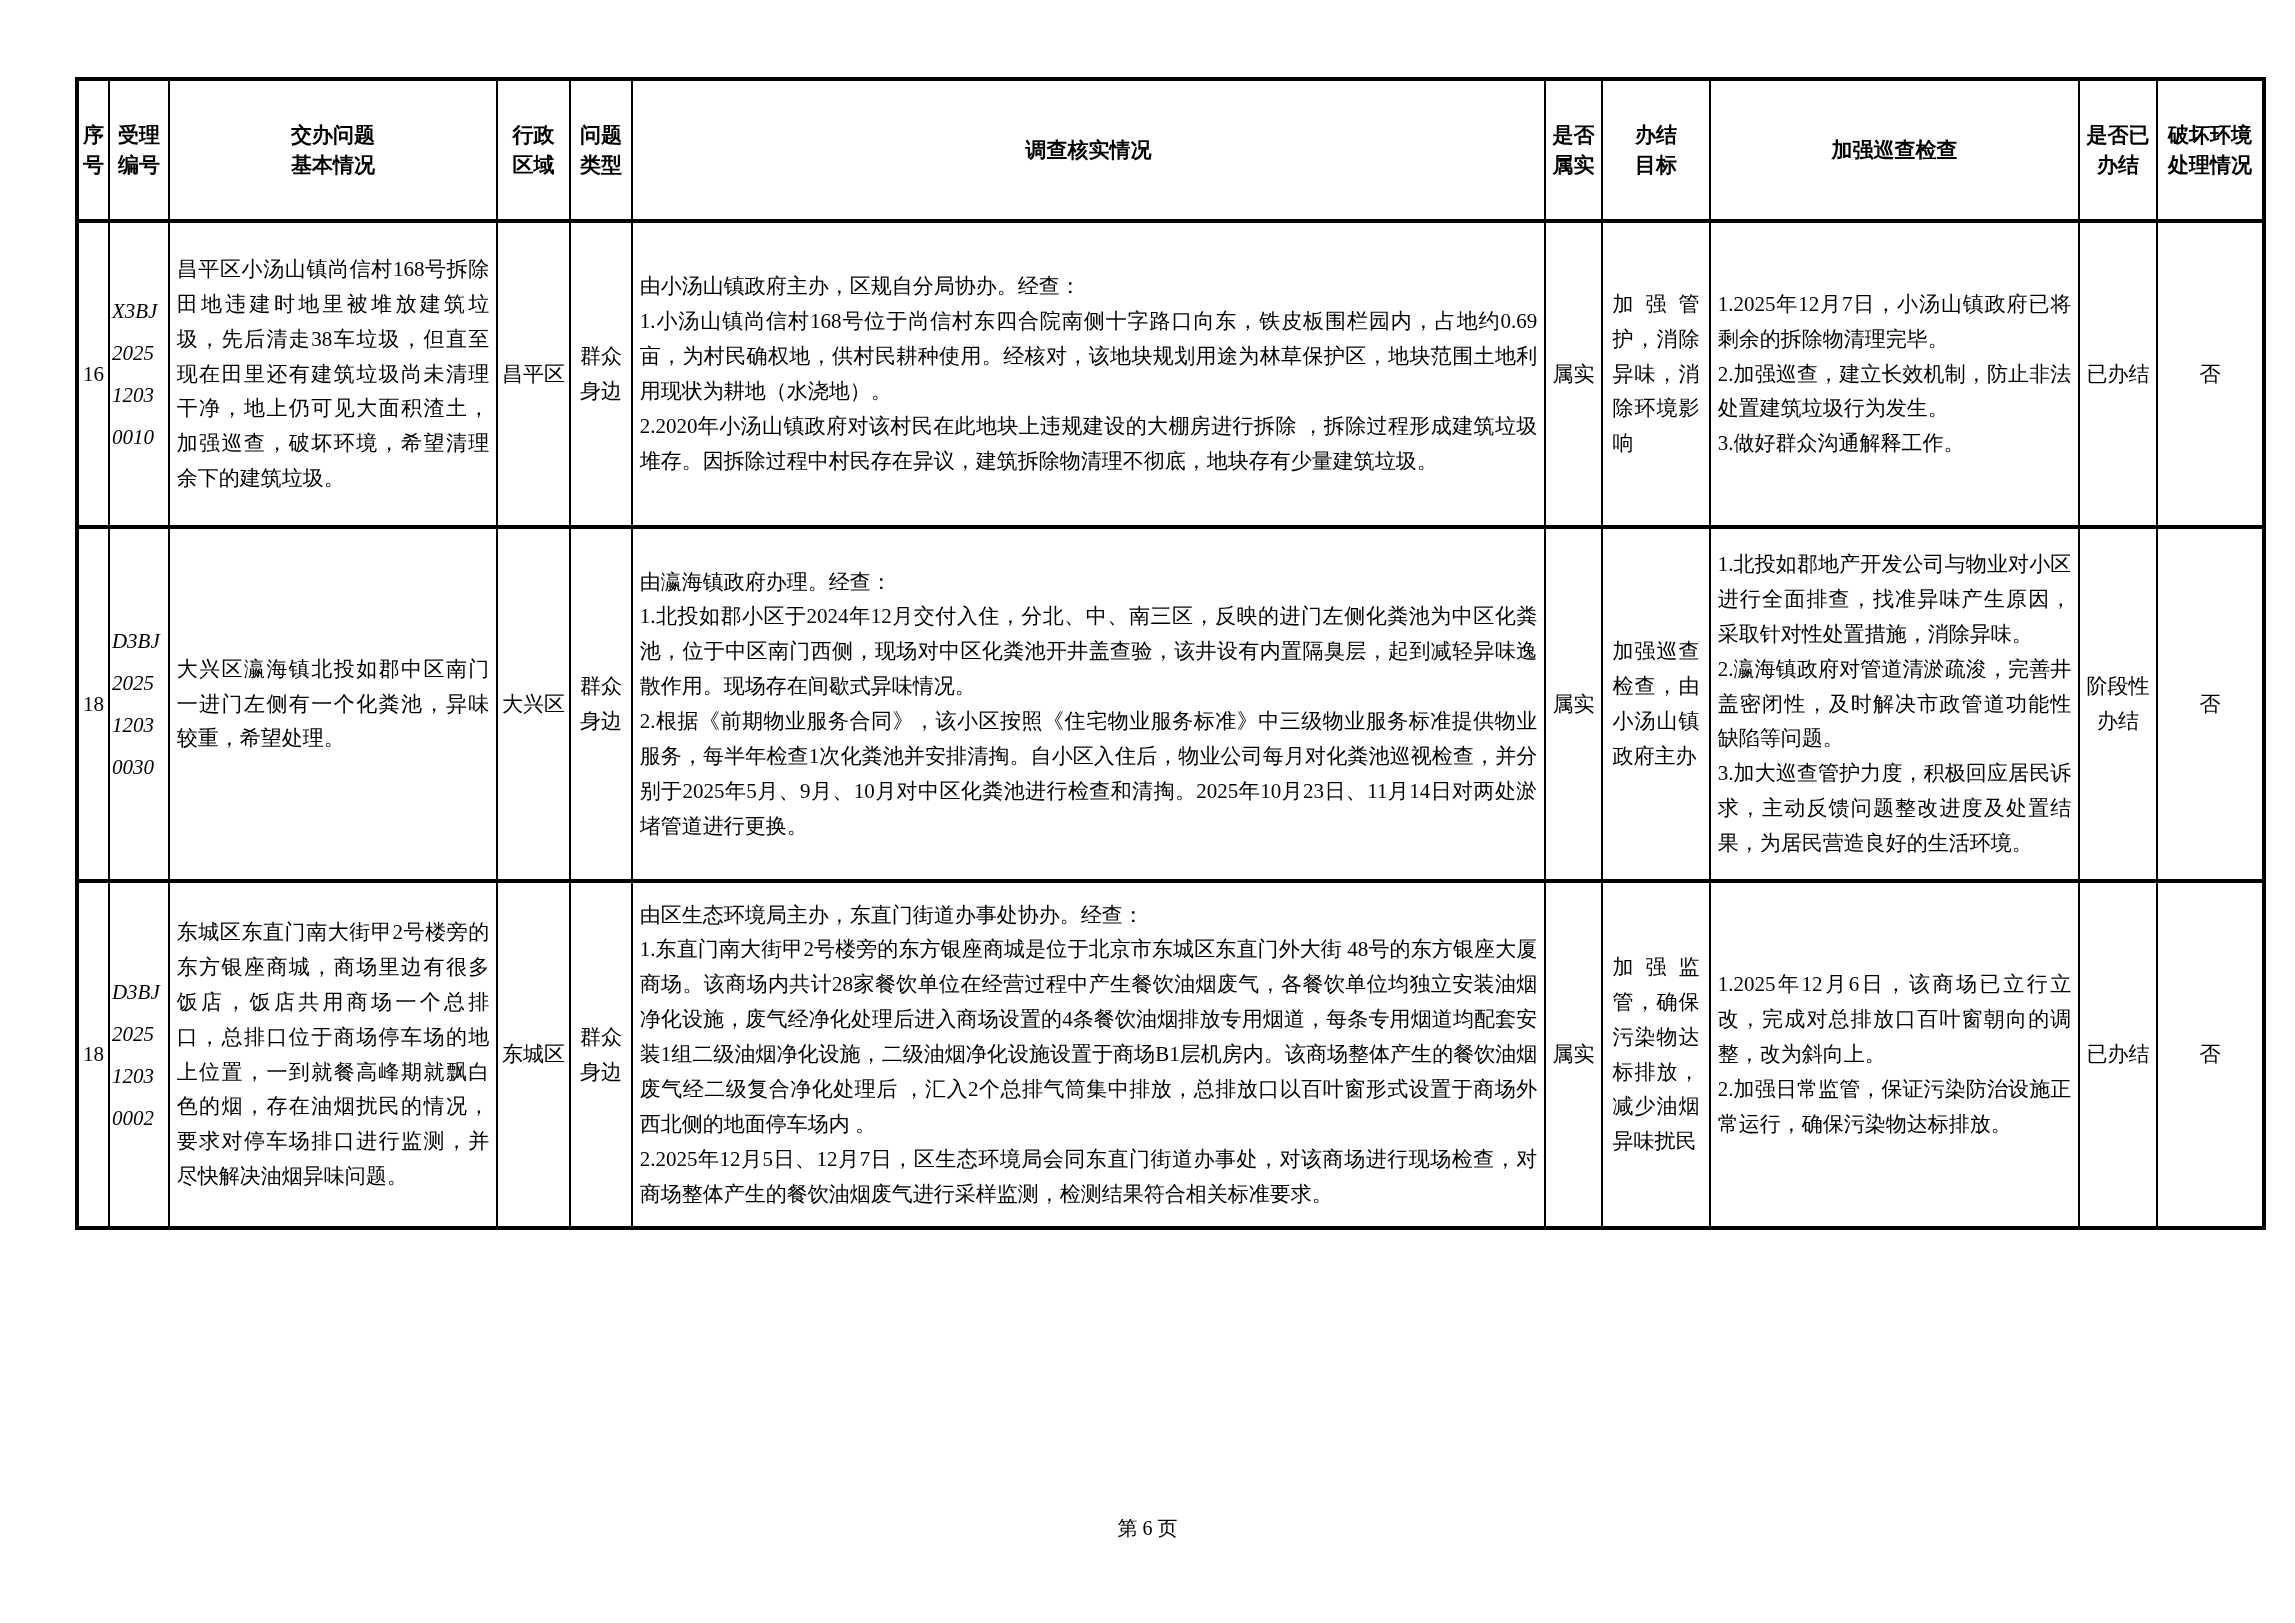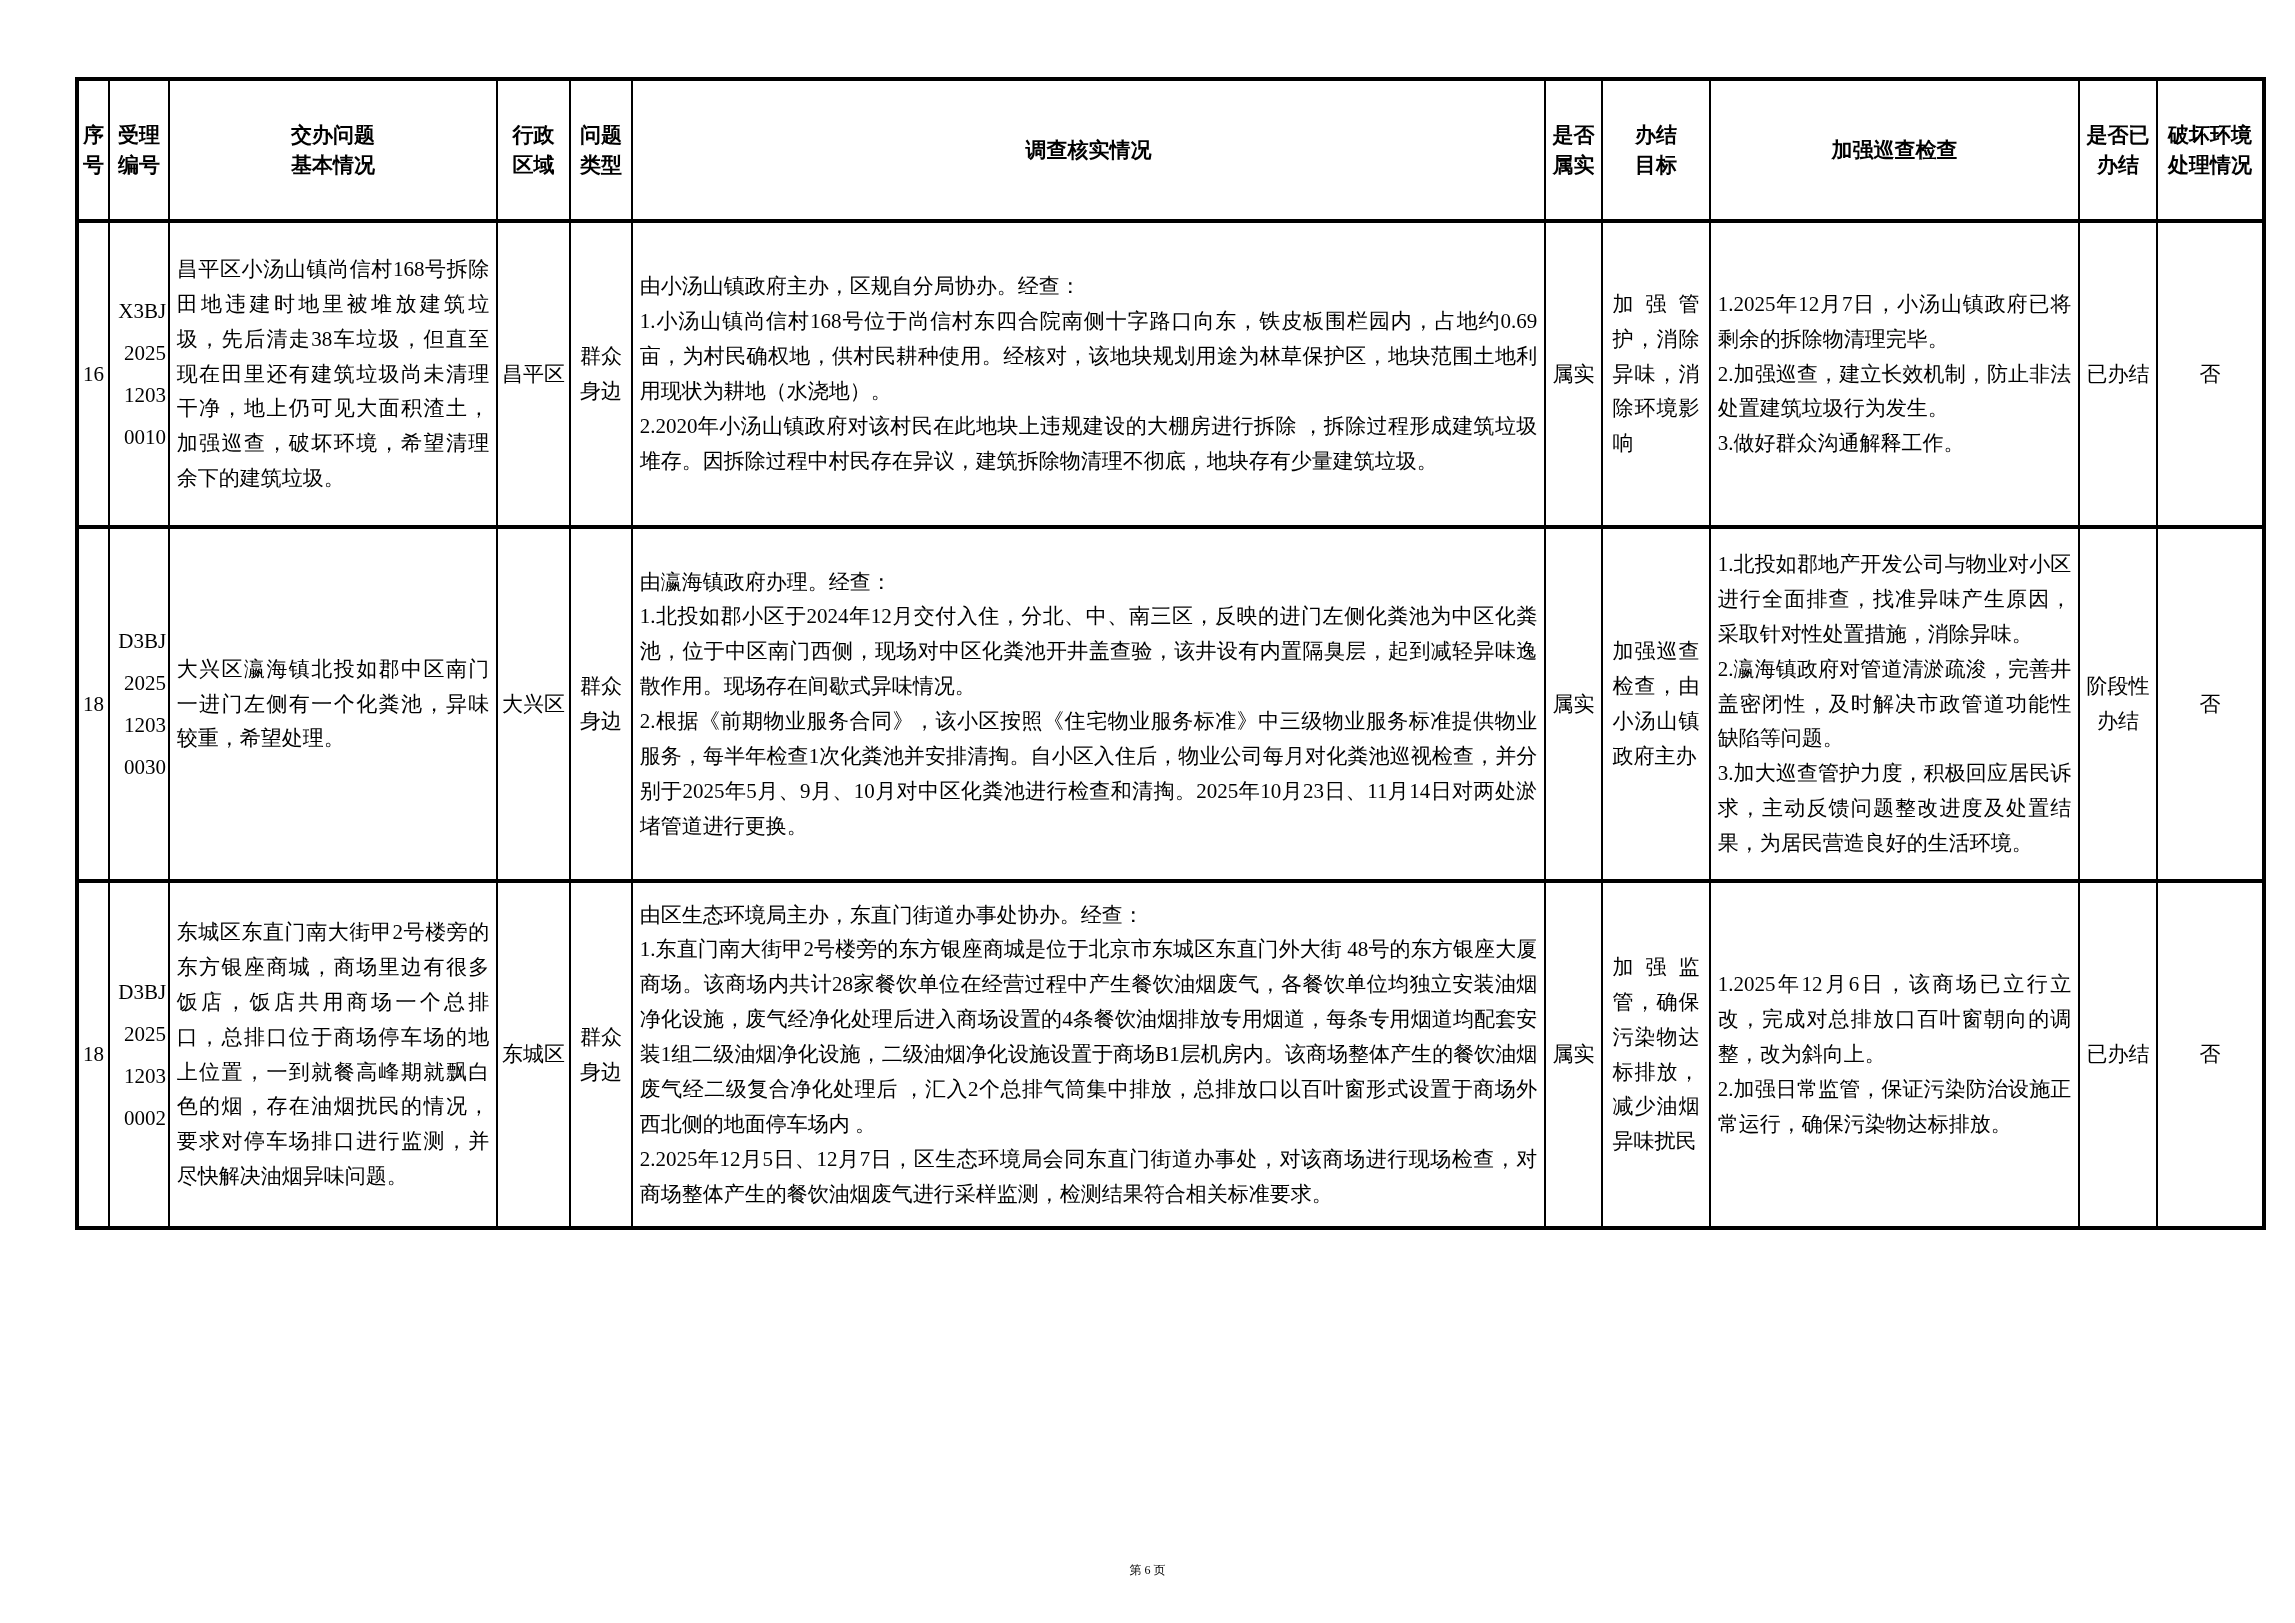"X3BJ" .col-case_id { font-style: none -> italic; text-align: right -> left }
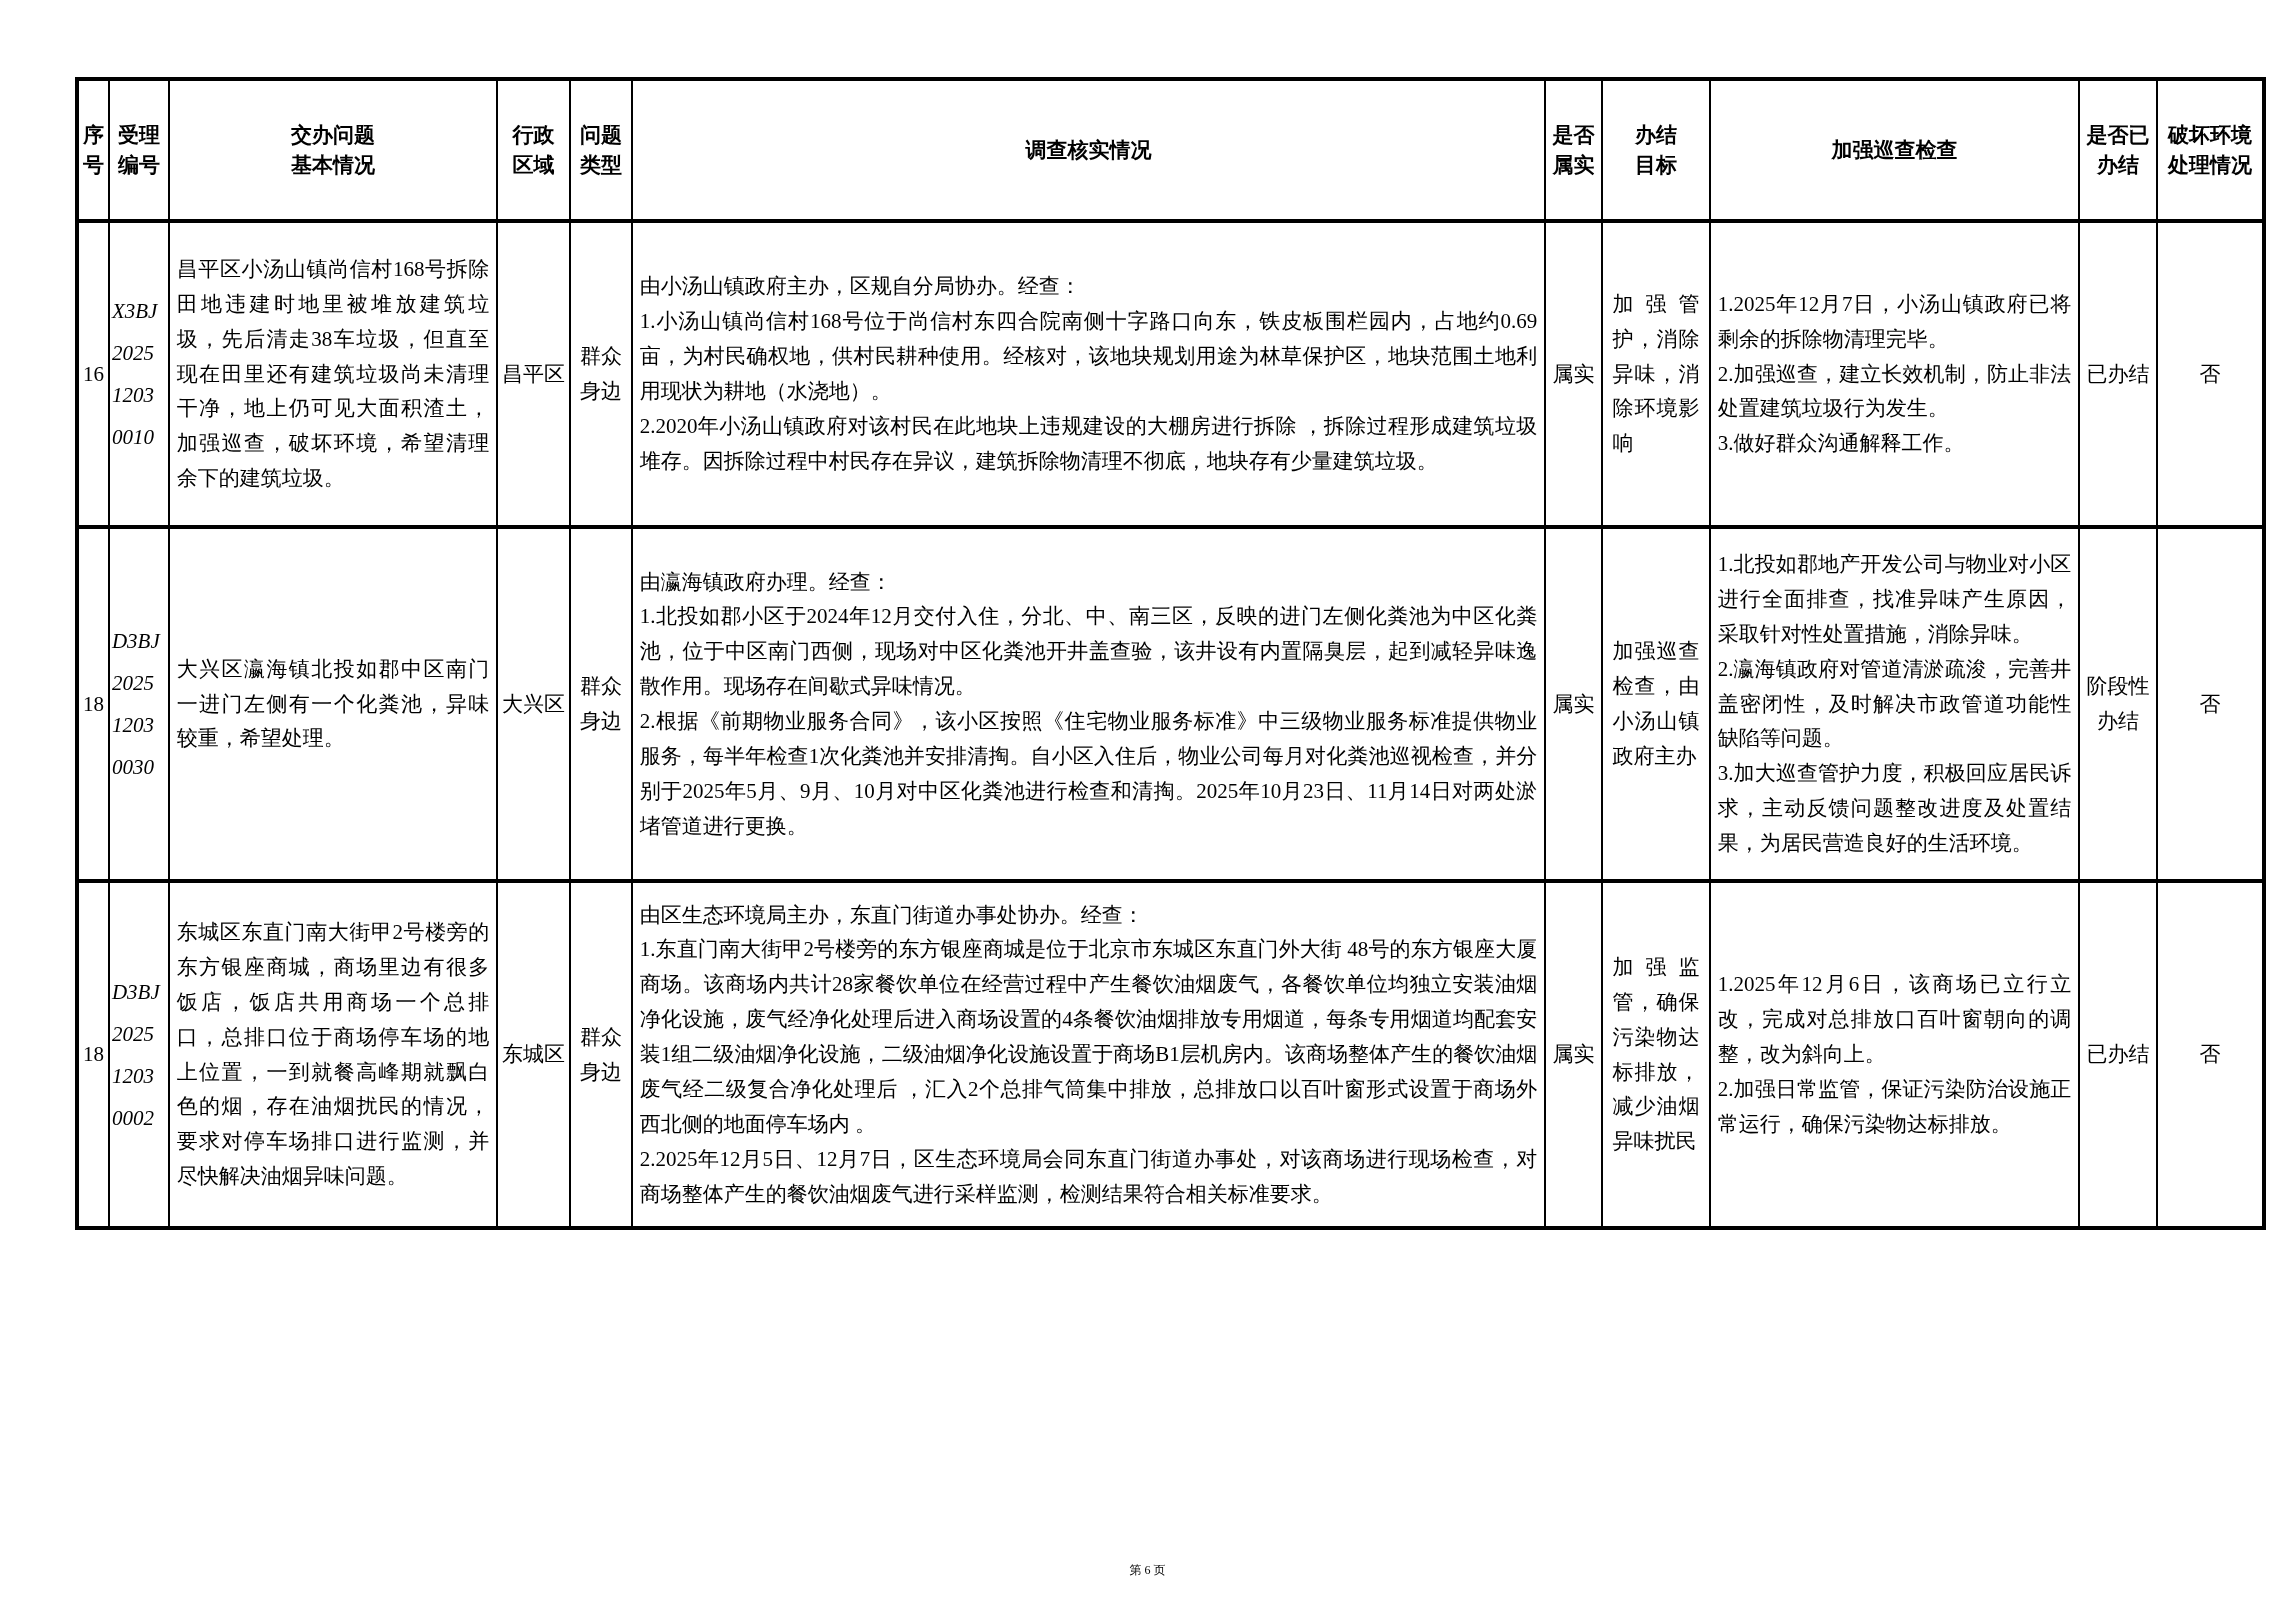"第 6 页" .footer { font-size: 12px -> 20px; top: 1562px -> 1515px }
